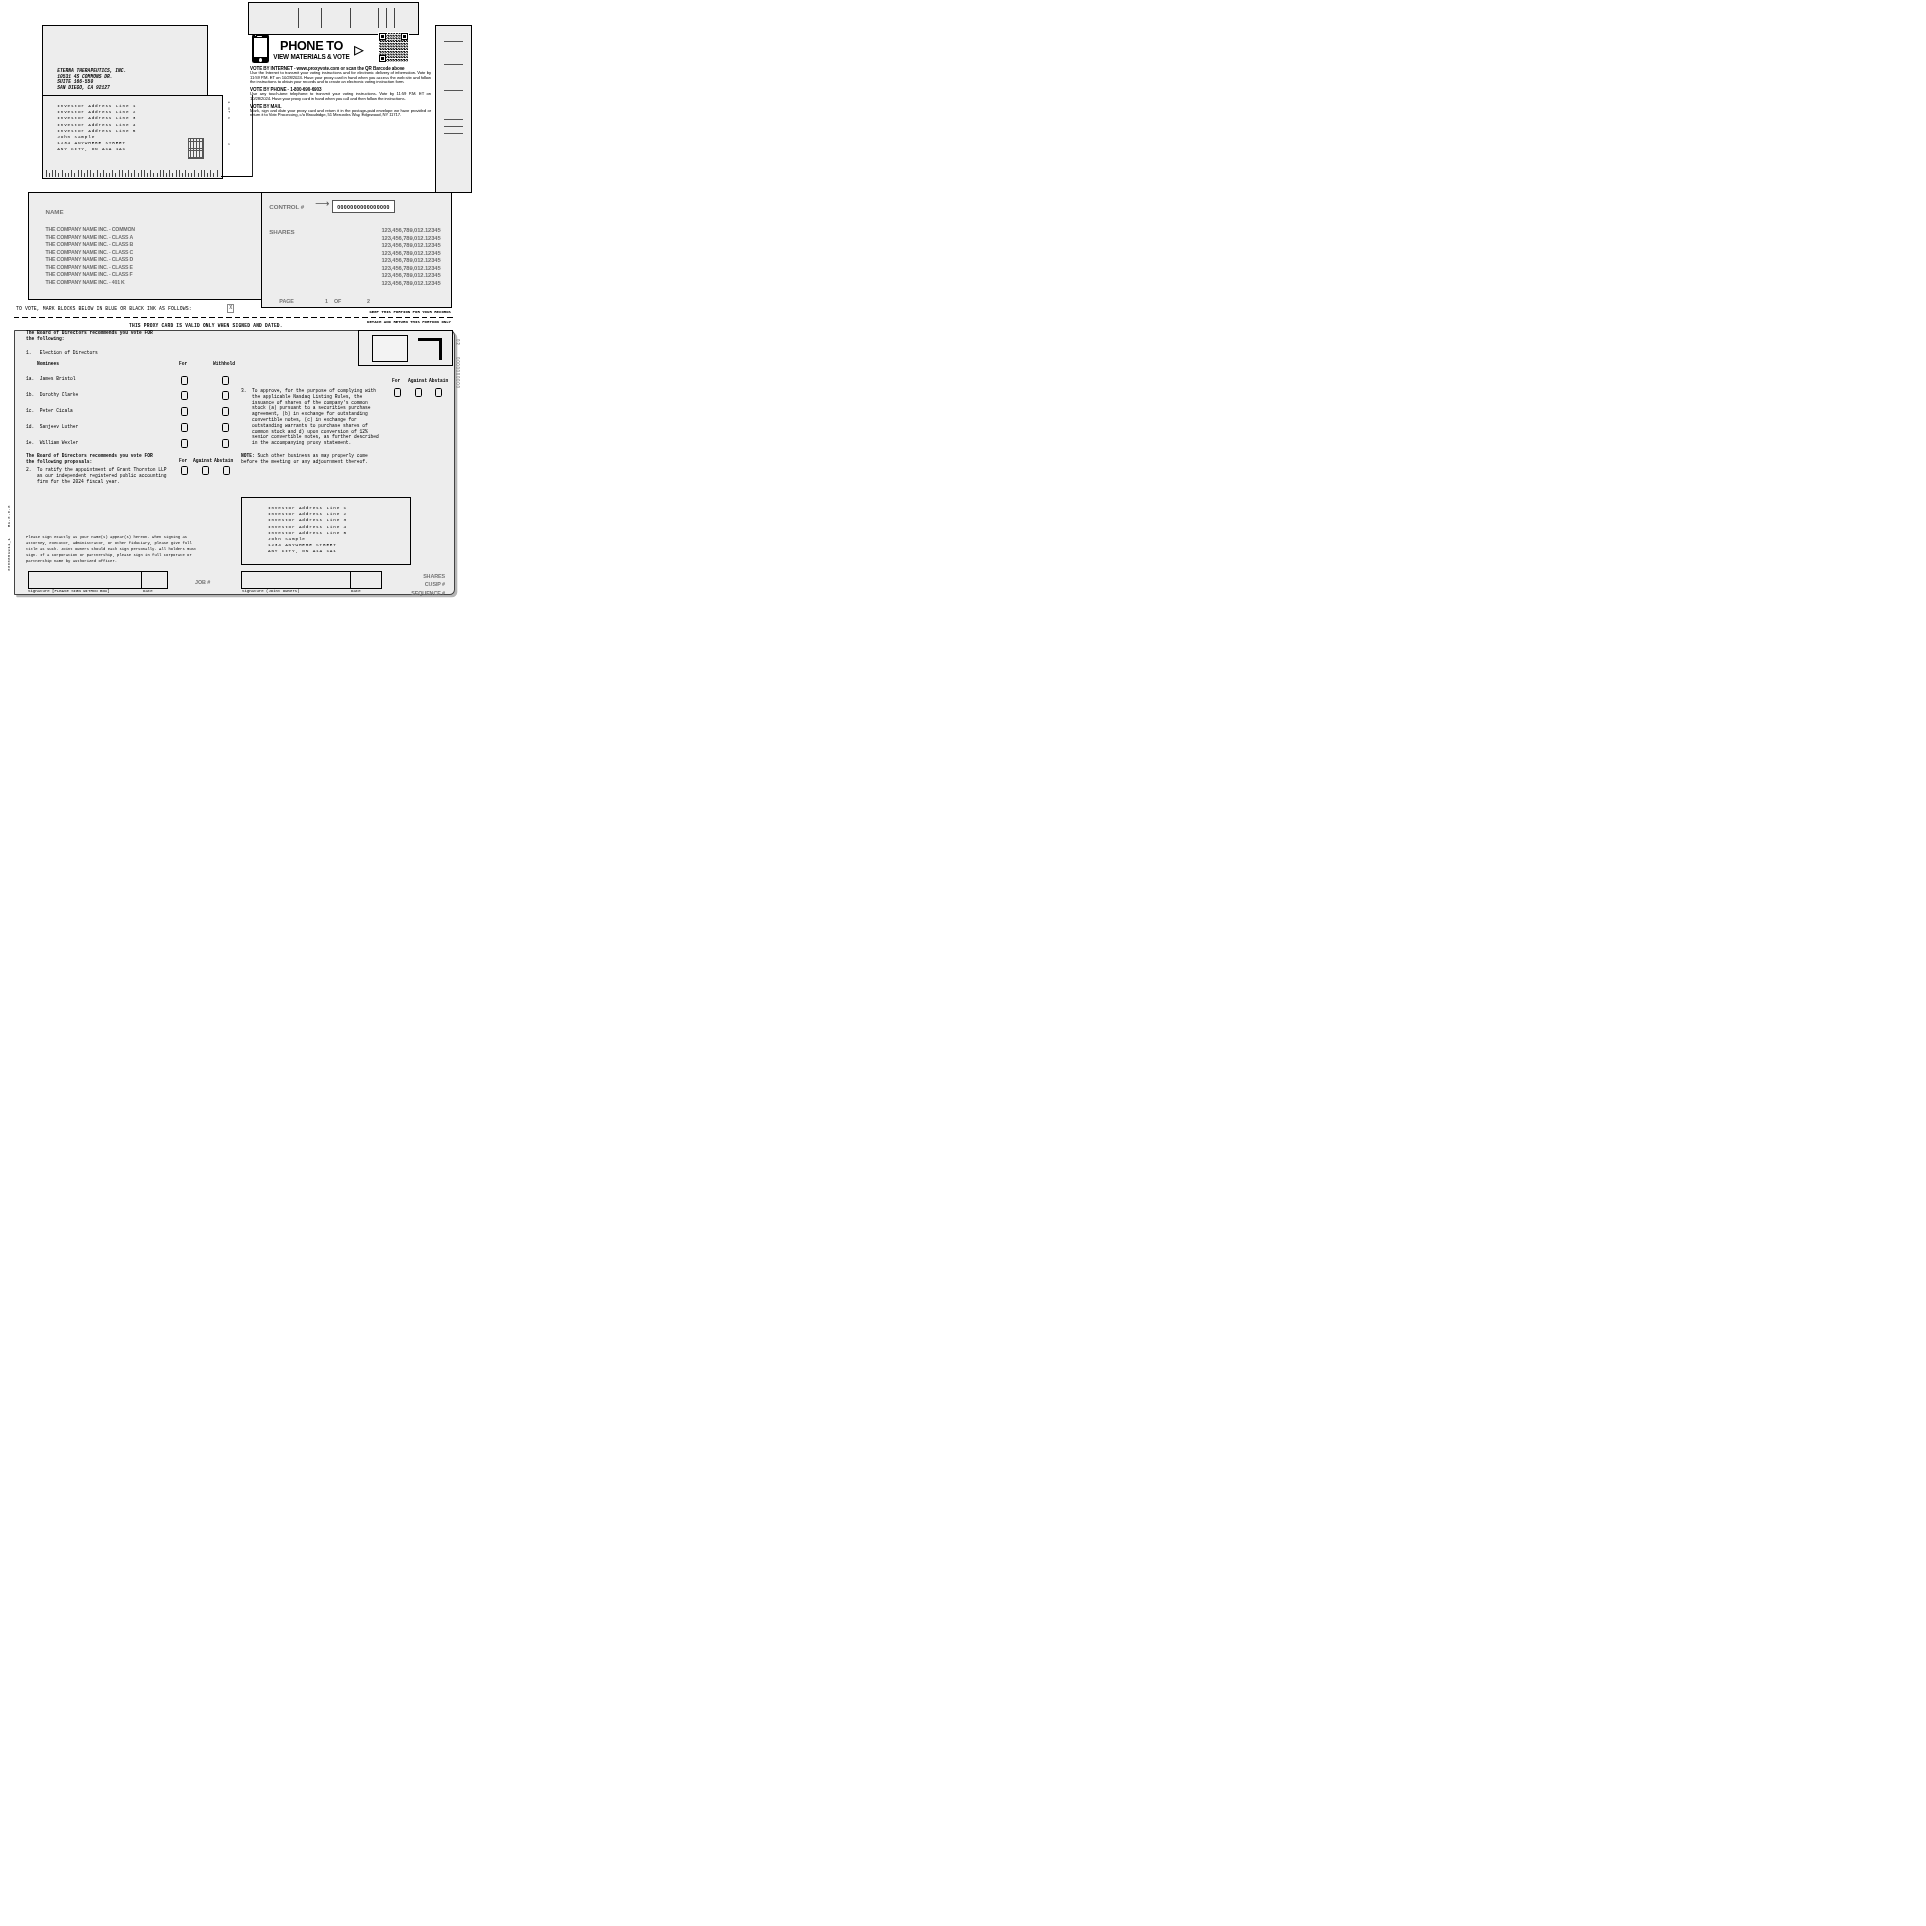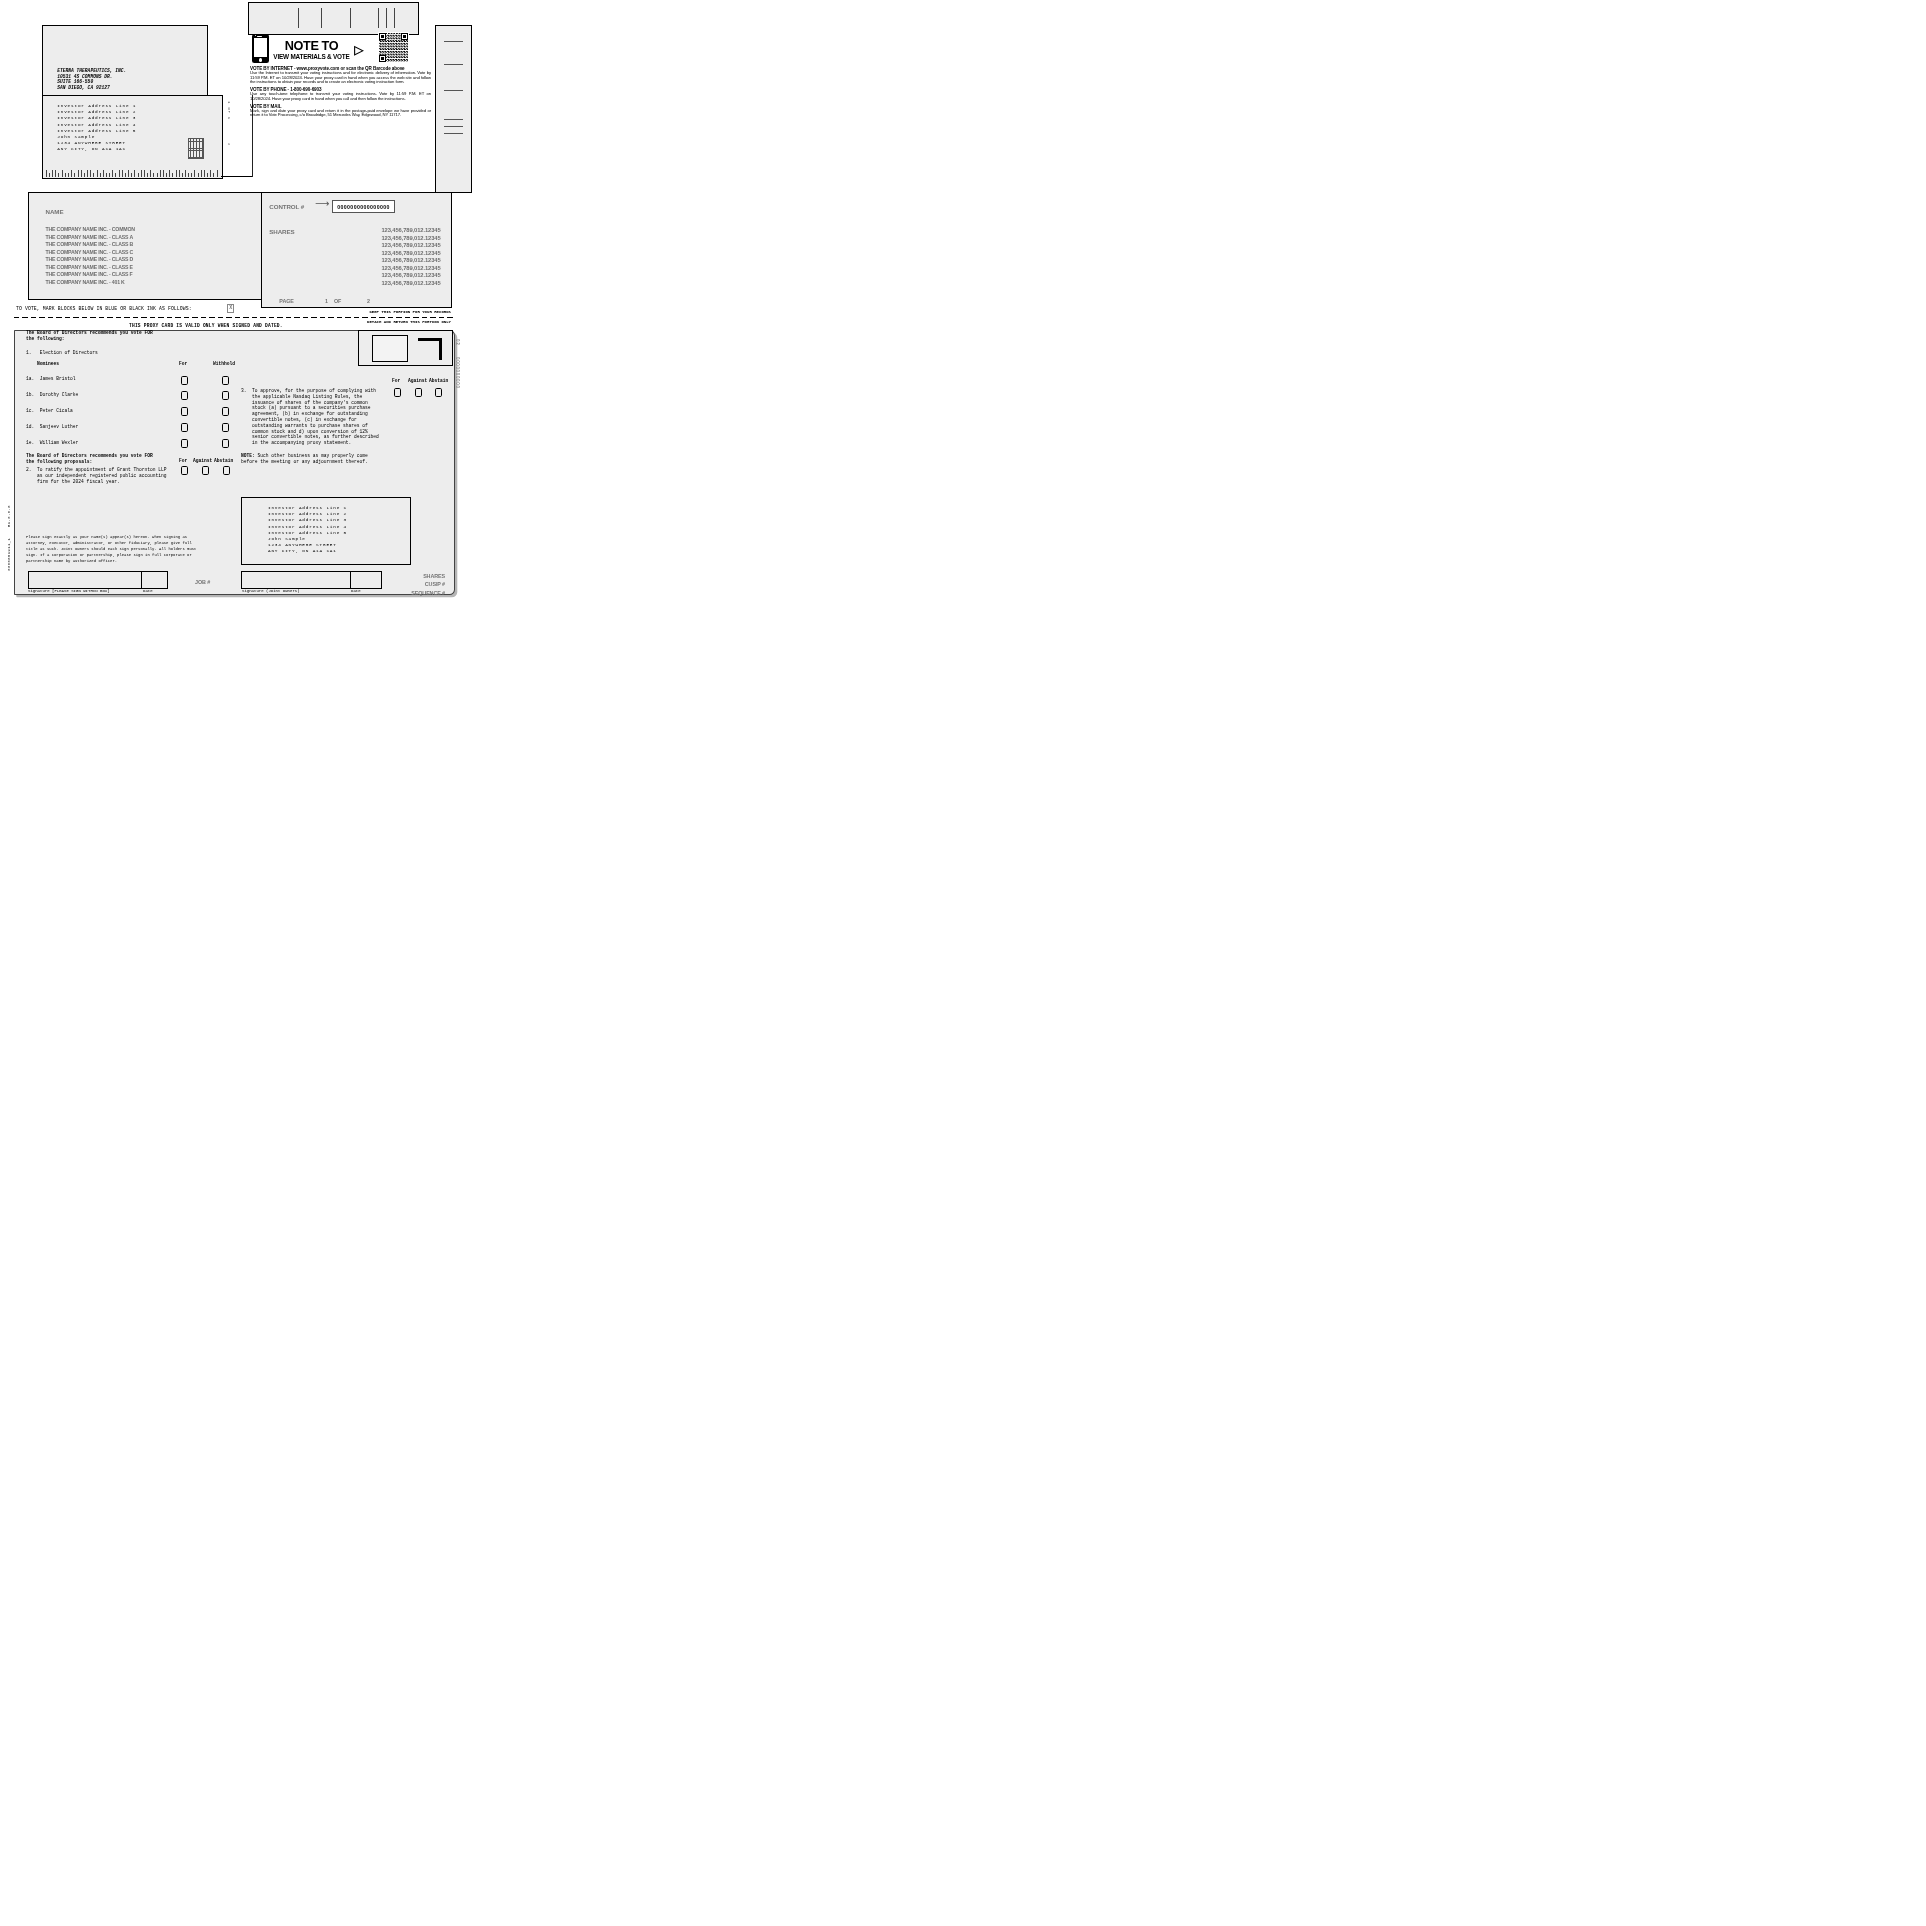"NOTE TO" div { text: NOTE -> PHONE }
